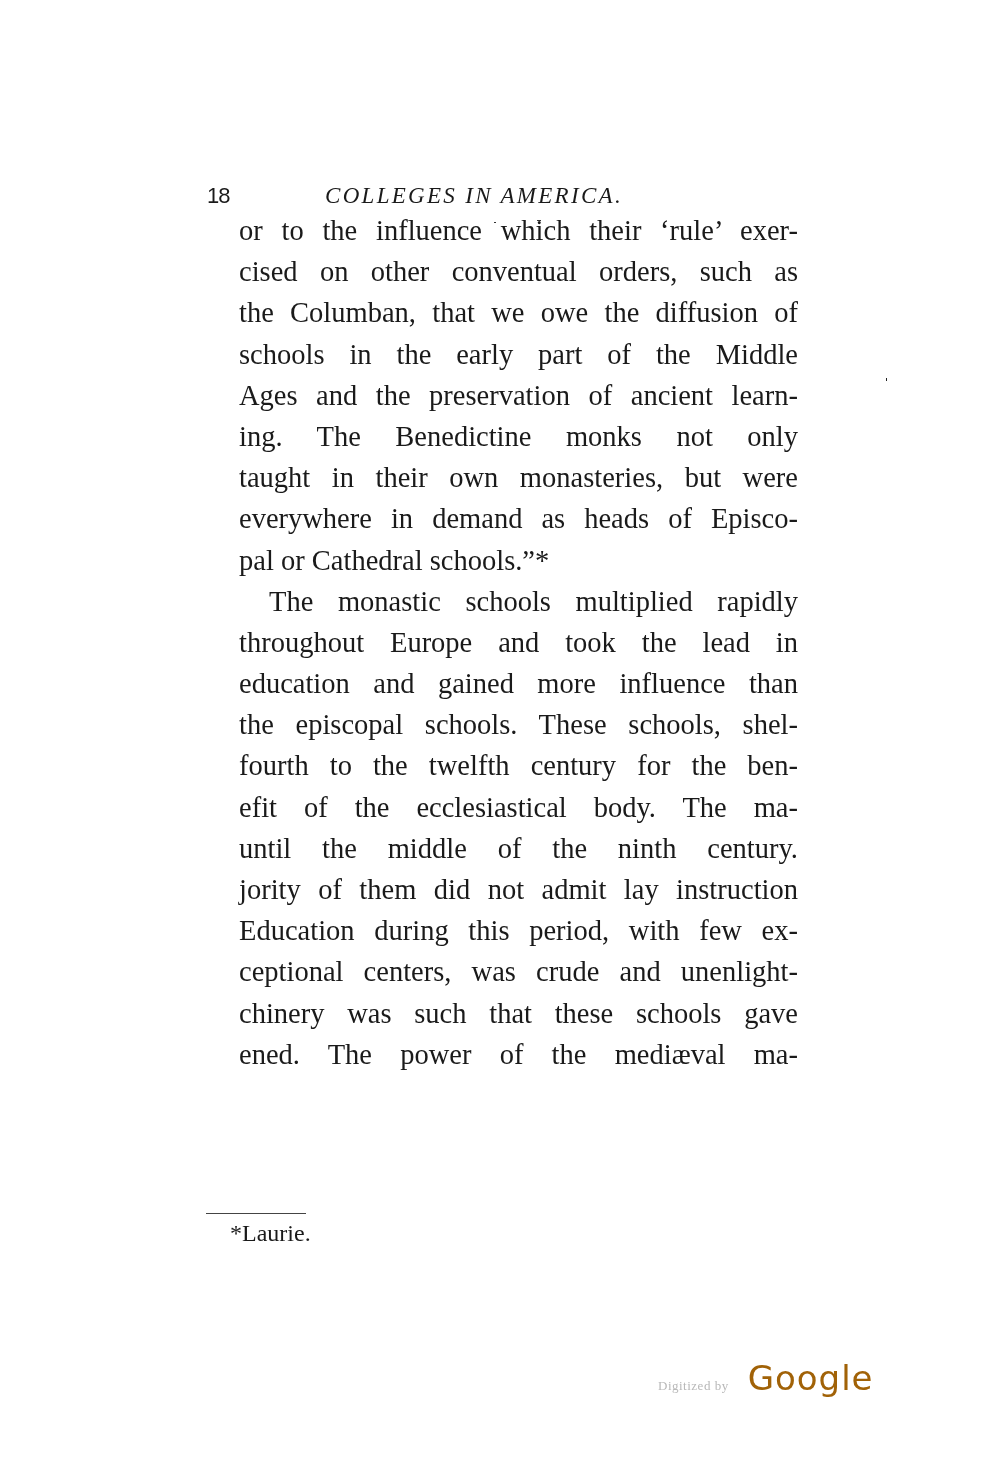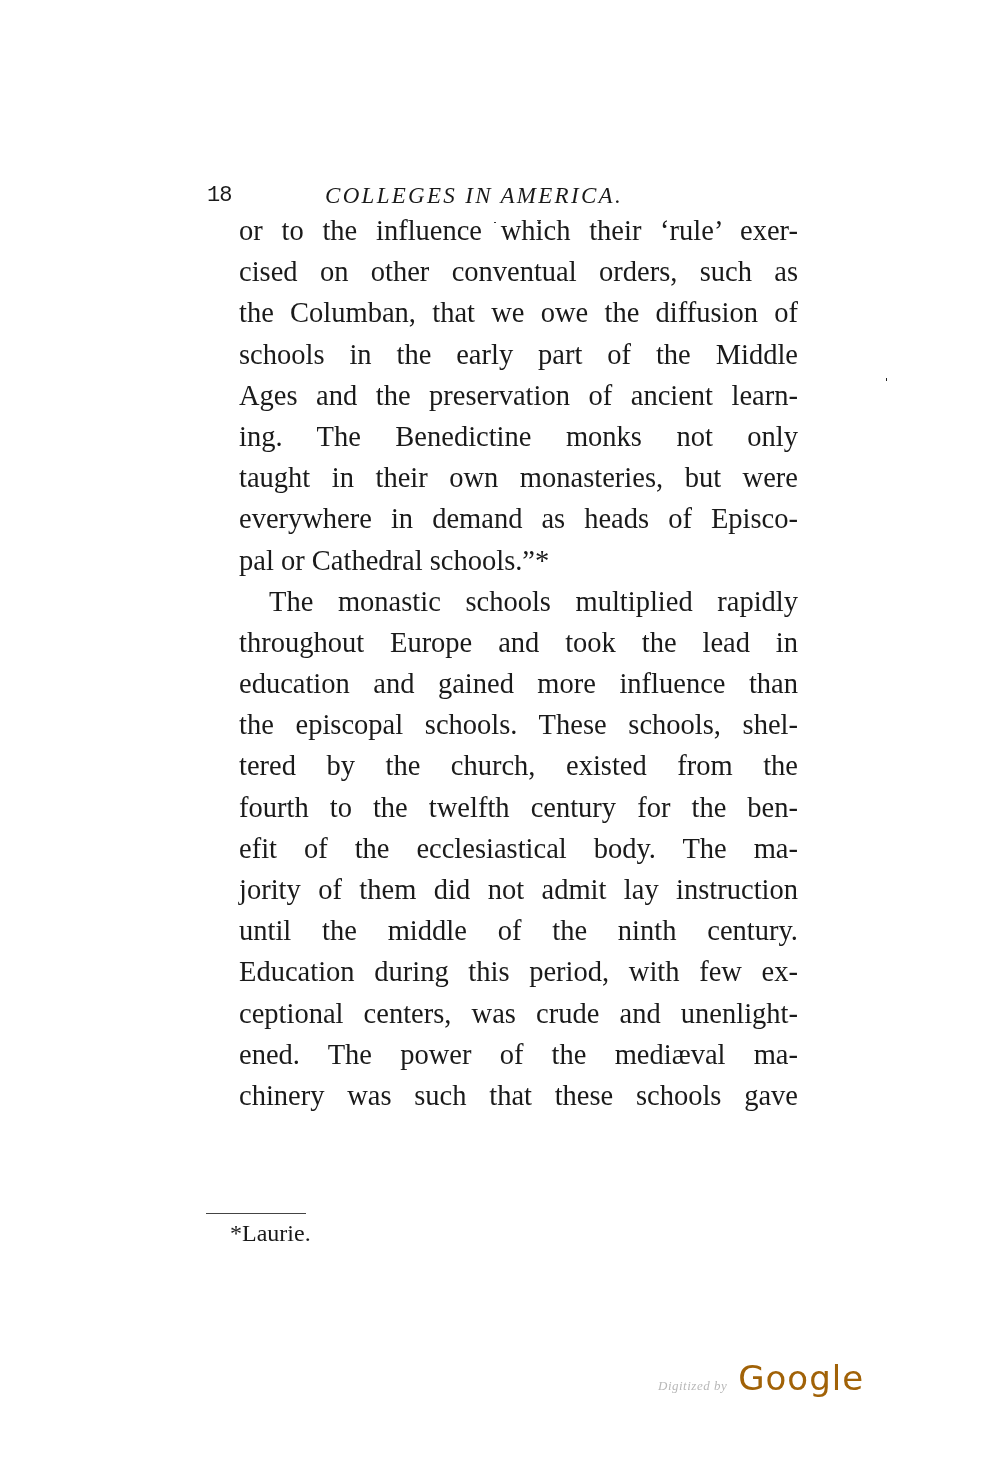"18" .page-number { font-family: Liberation Mono, monospace -> Liberation Sans, sans-serif }
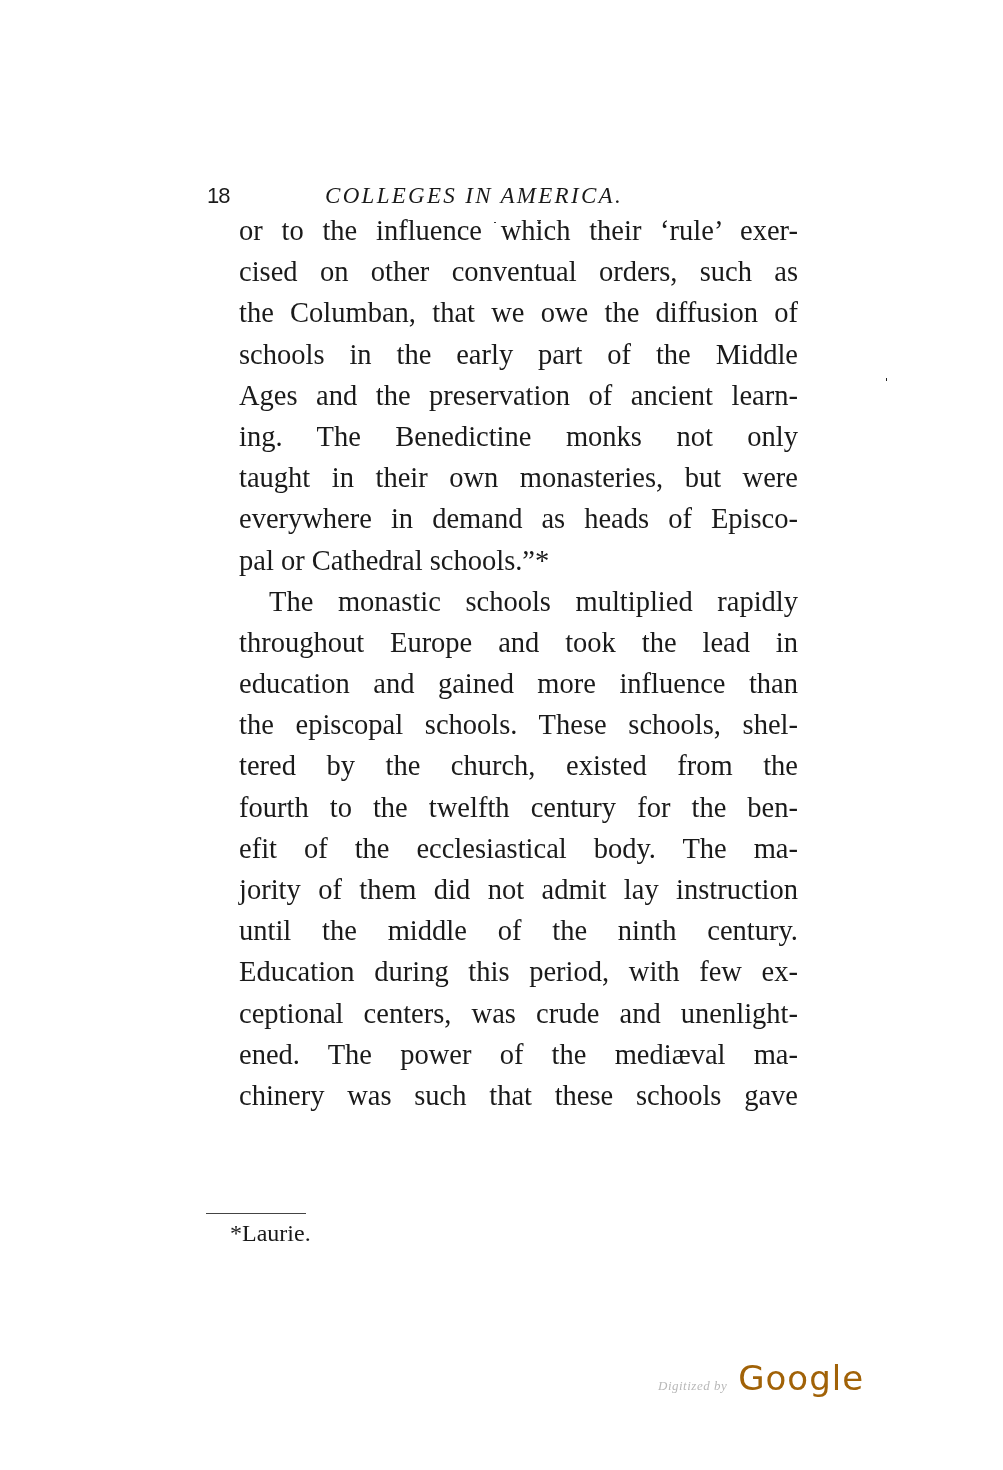"tered by the church, existed" span.line { html: <span>tered by the church, existed from the</span> -> none }
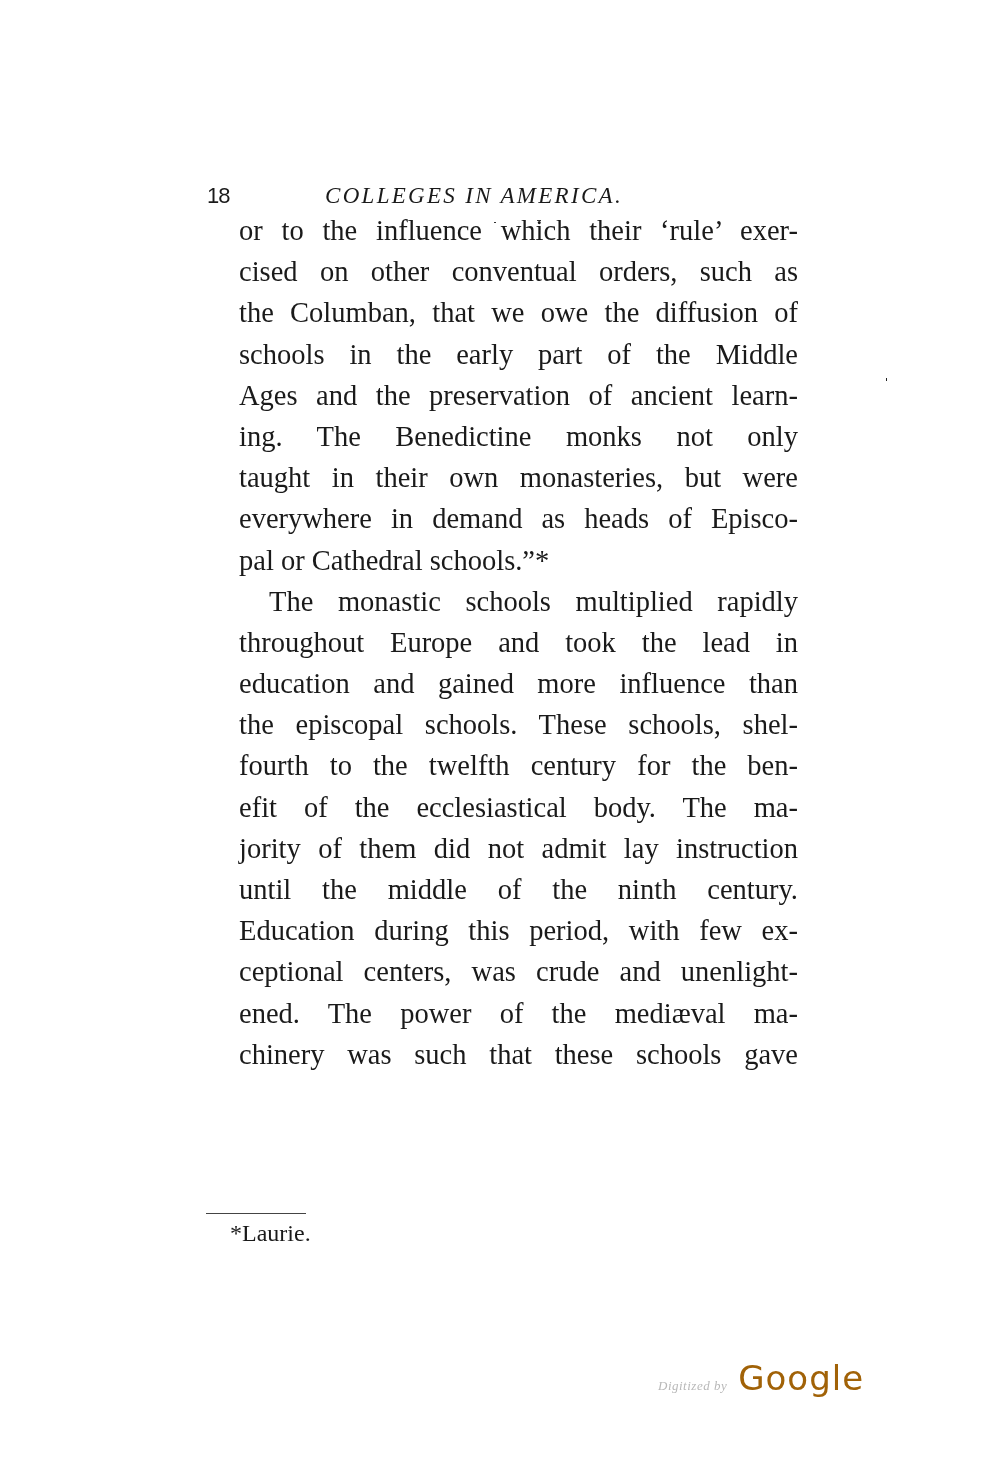"jority of them did not" span.line { order: before "until the middle of the" -> after "until the middle of the" }
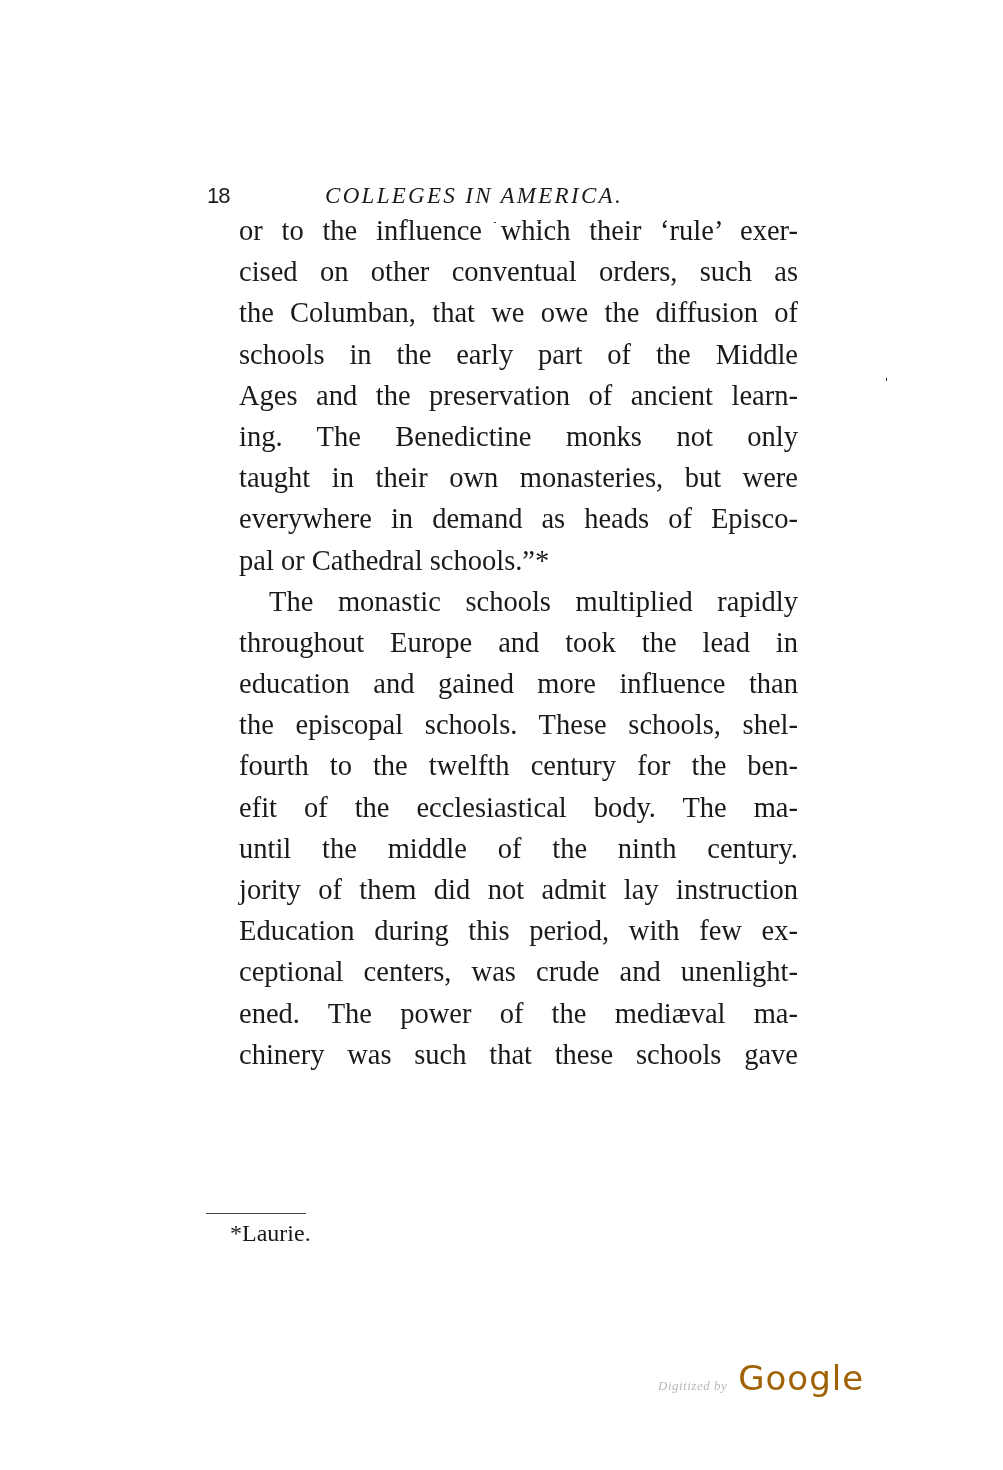"ened. The power of the" span.line { order: before "chinery was such that these" -> after "chinery was such that these" }
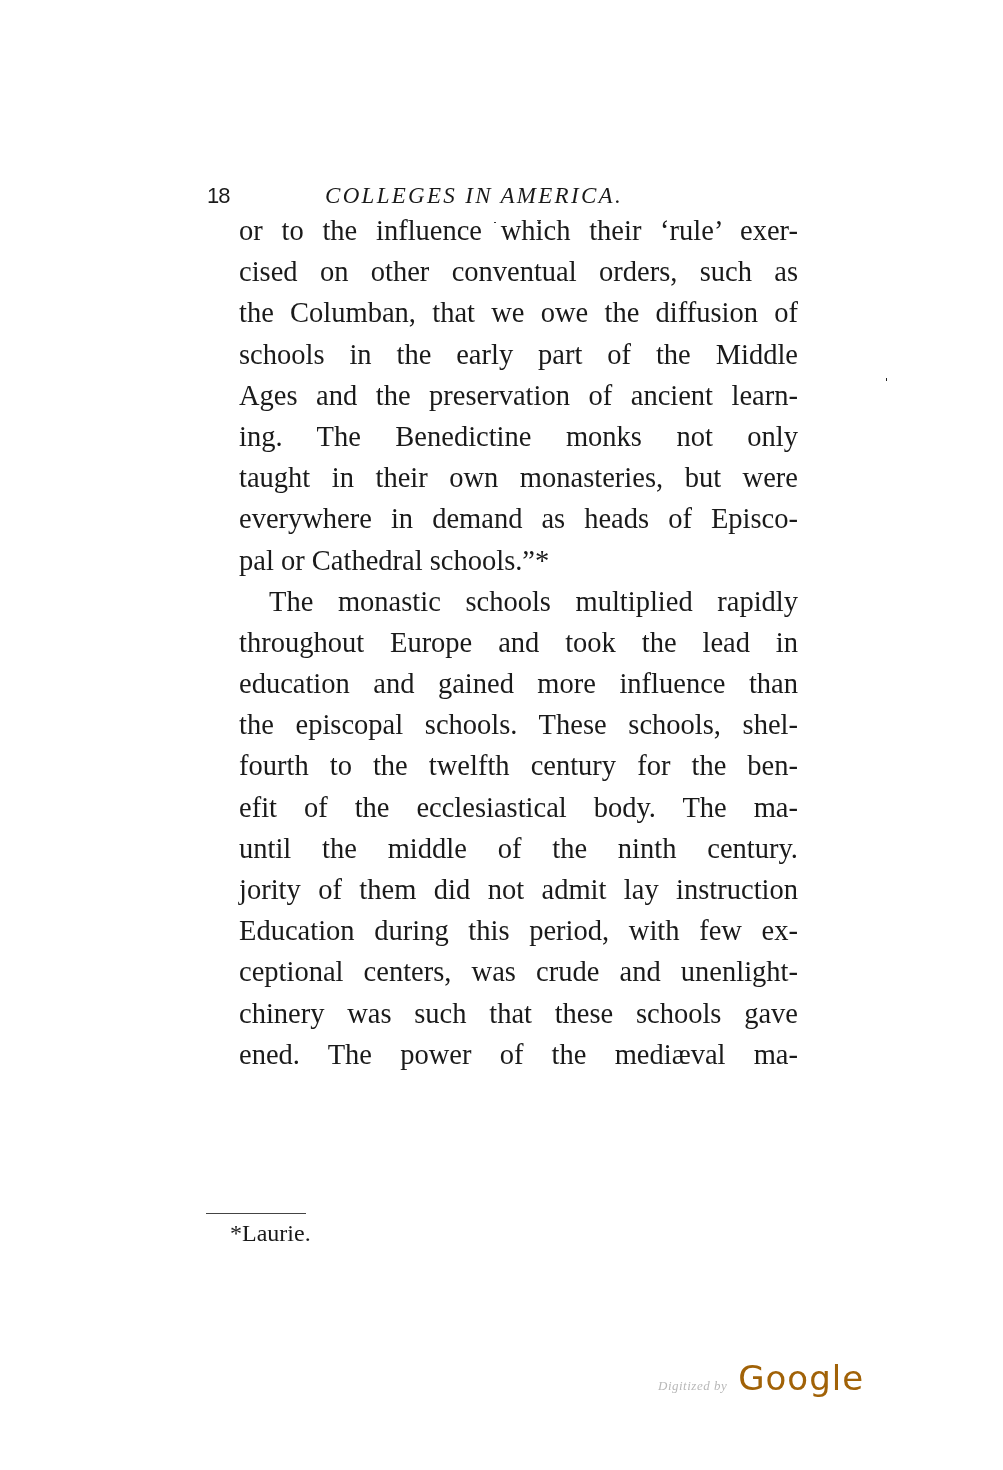"Digitized by" .watermark .small { font-style: italic -> none; margin-right: 7px -> 15px }
